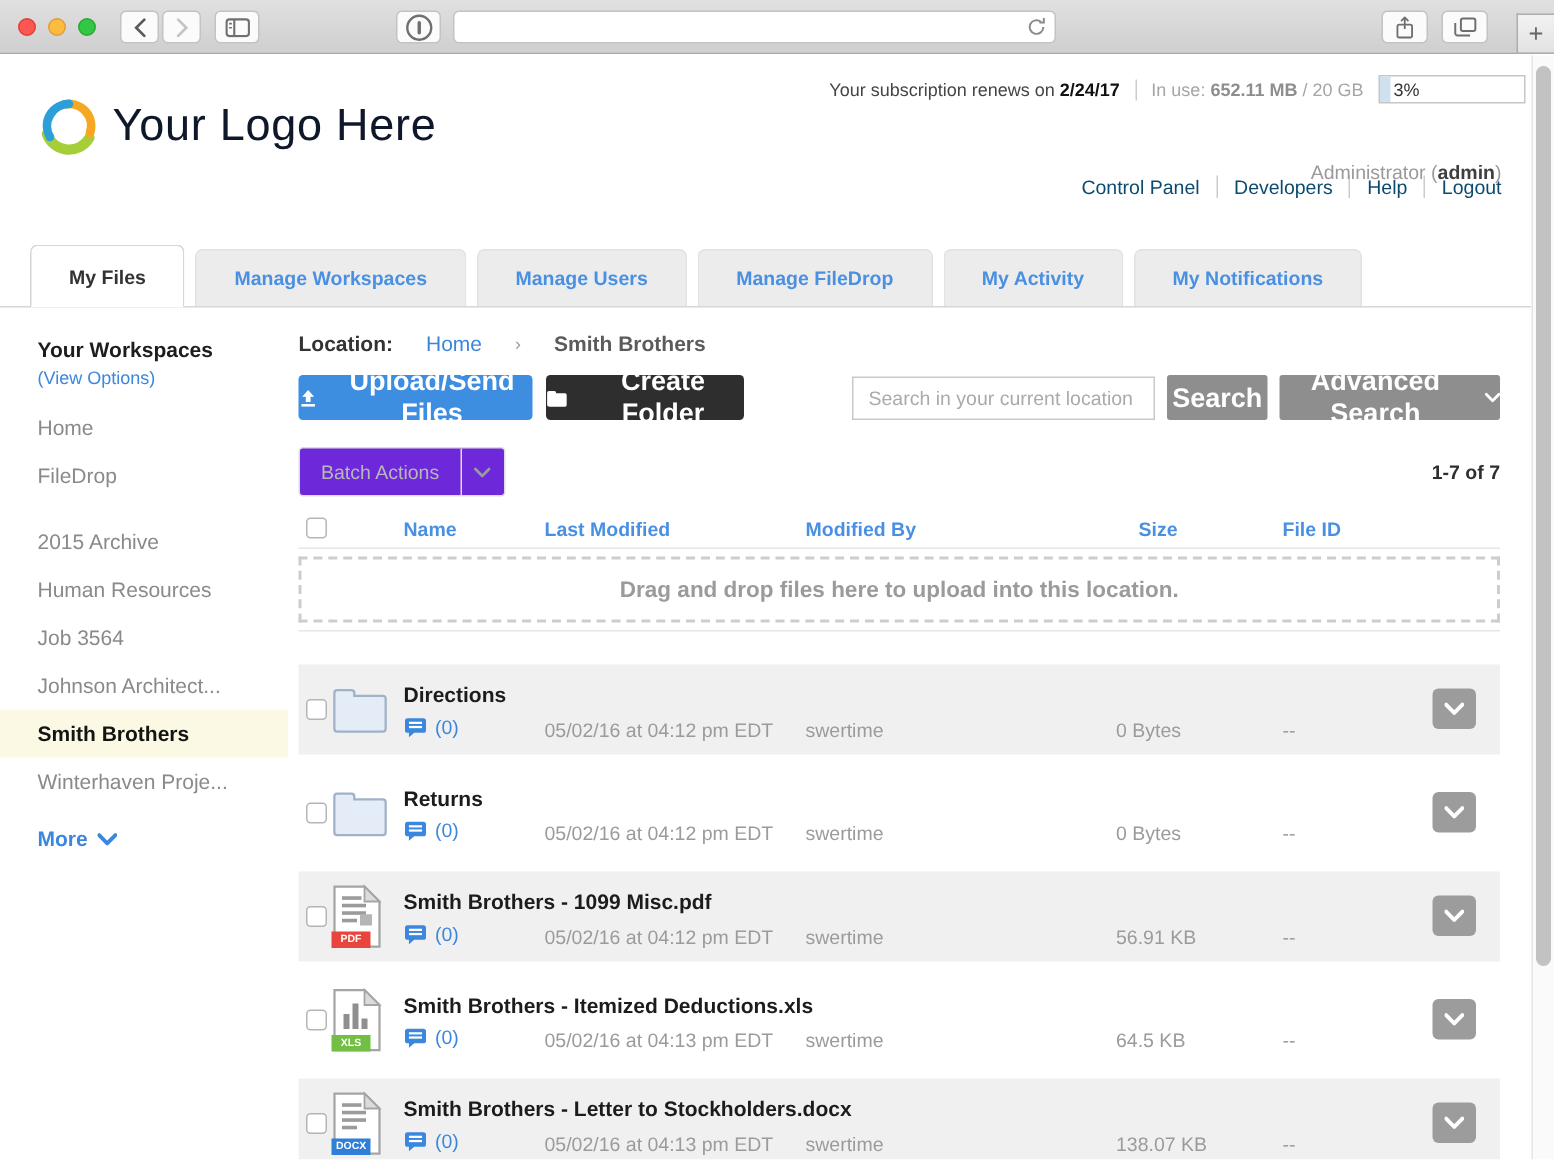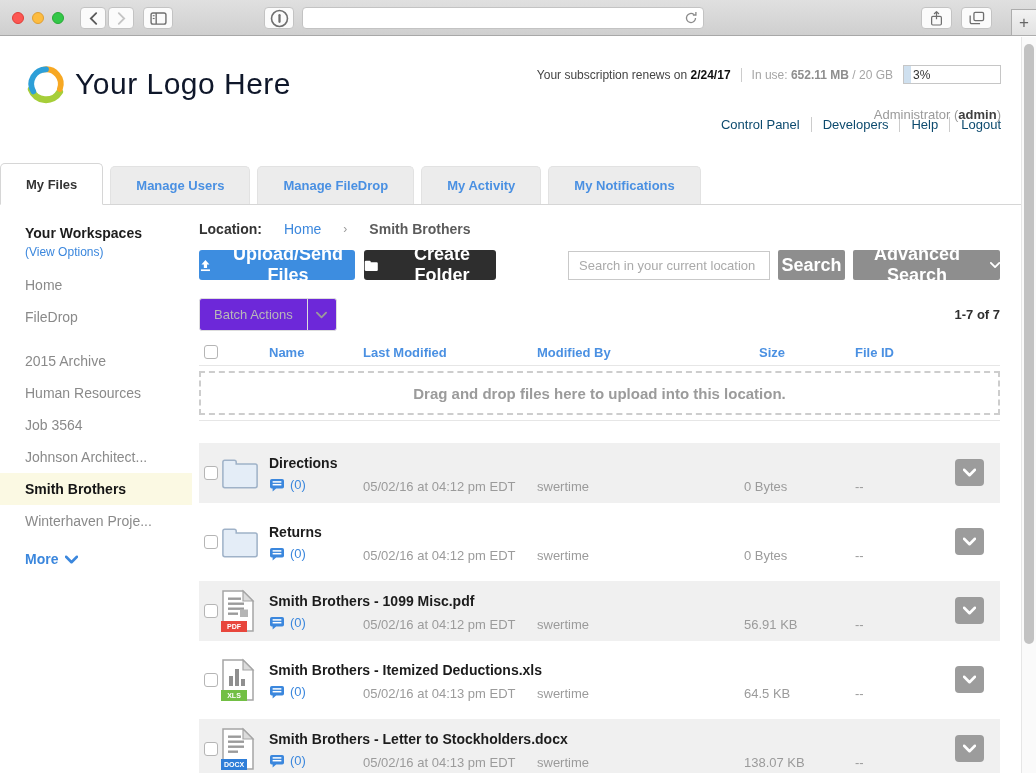"Your subscription renews on 2/24/17" .account-bar { margin-top: 15px -> none; right: 20px -> 4px }
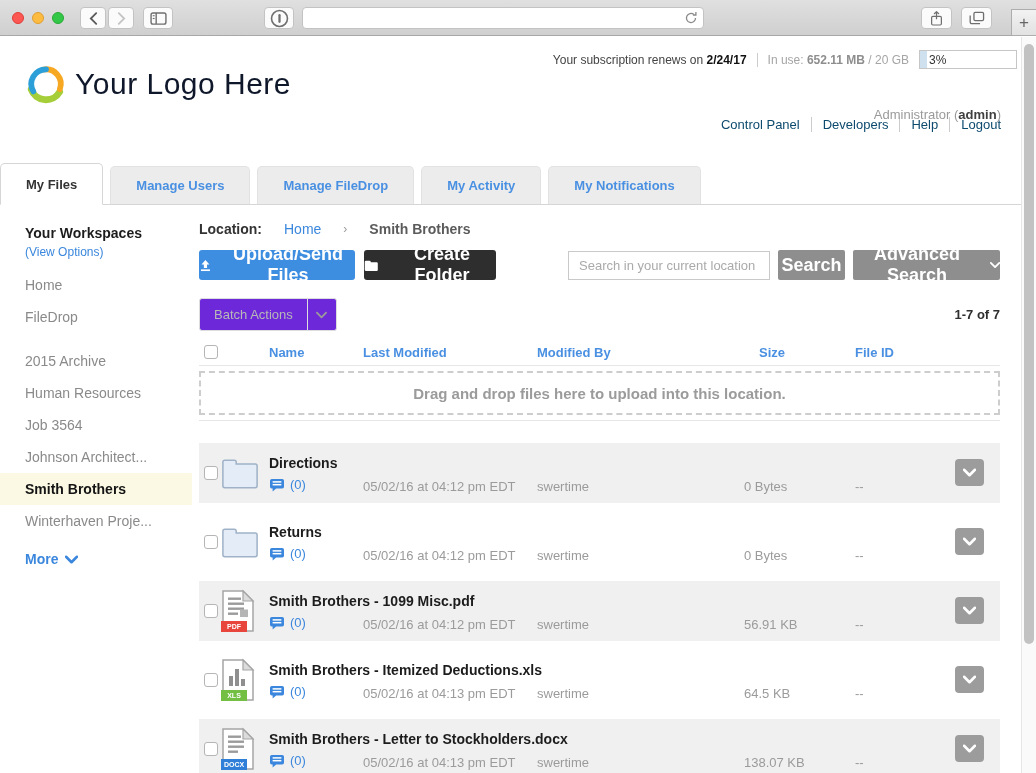"My Files" .tabbar { padding-left: none -> 20px }
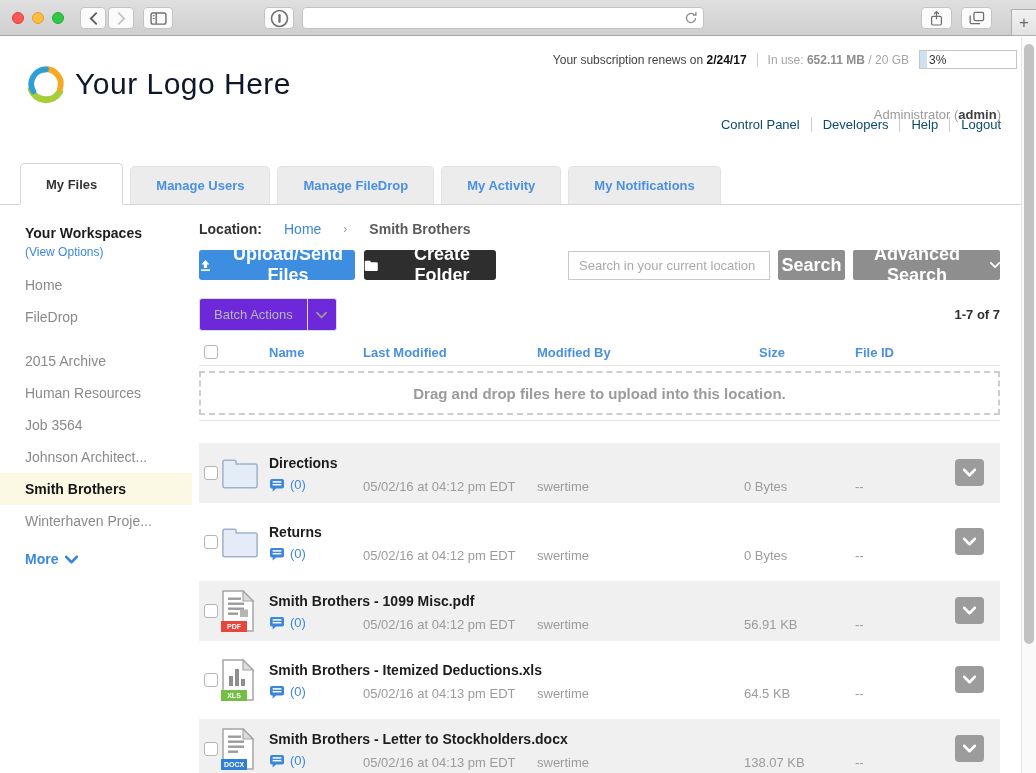"Manage Workspaces" div.tab { html: none -> <div>Manage Workspaces</div> }
